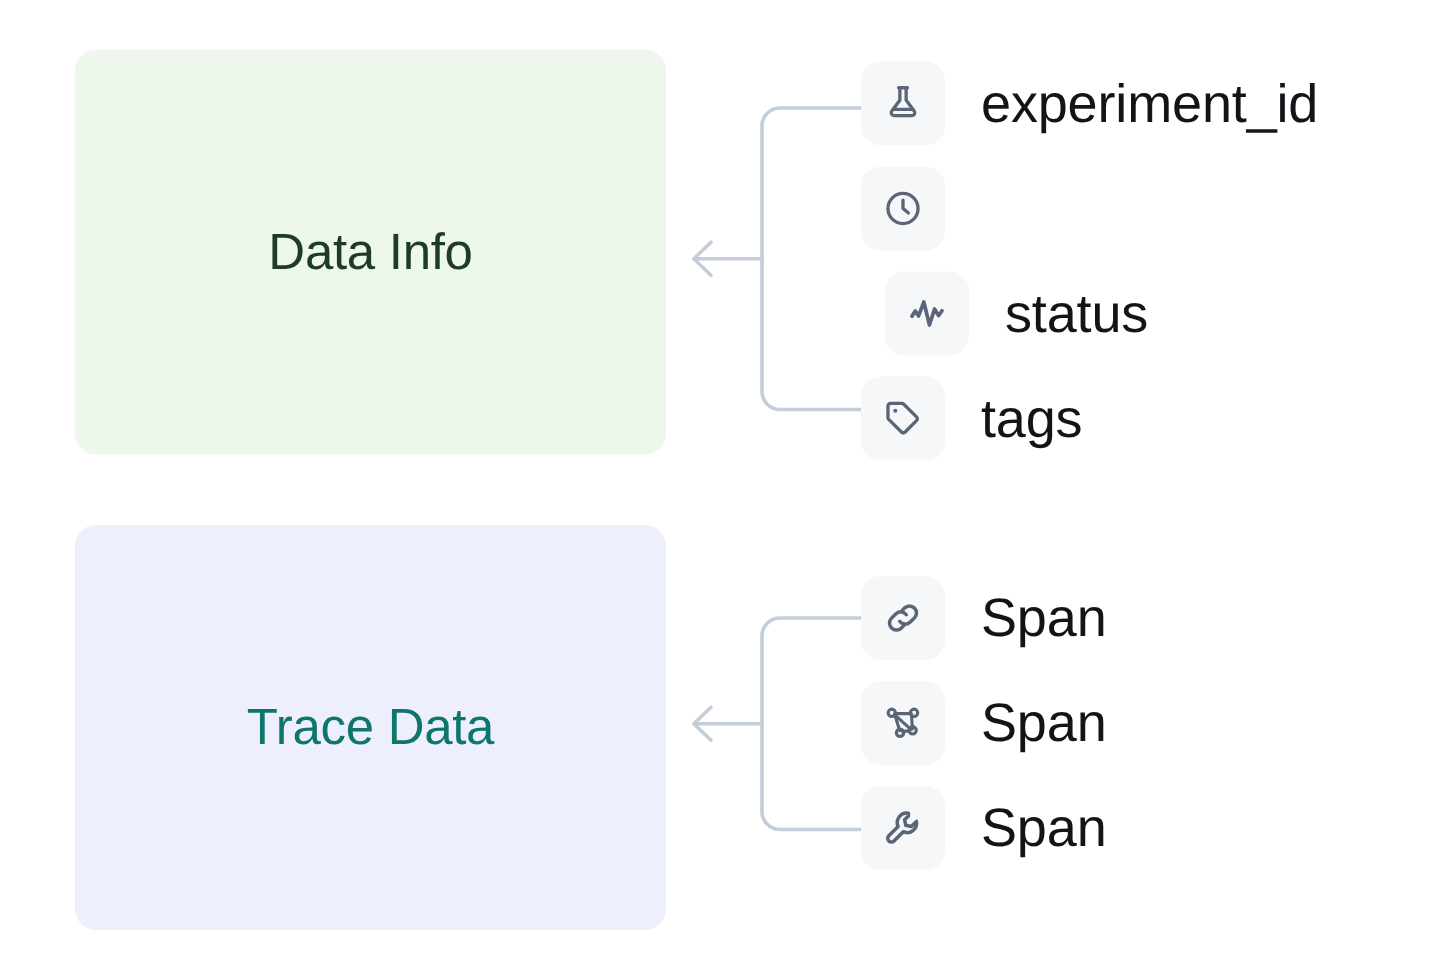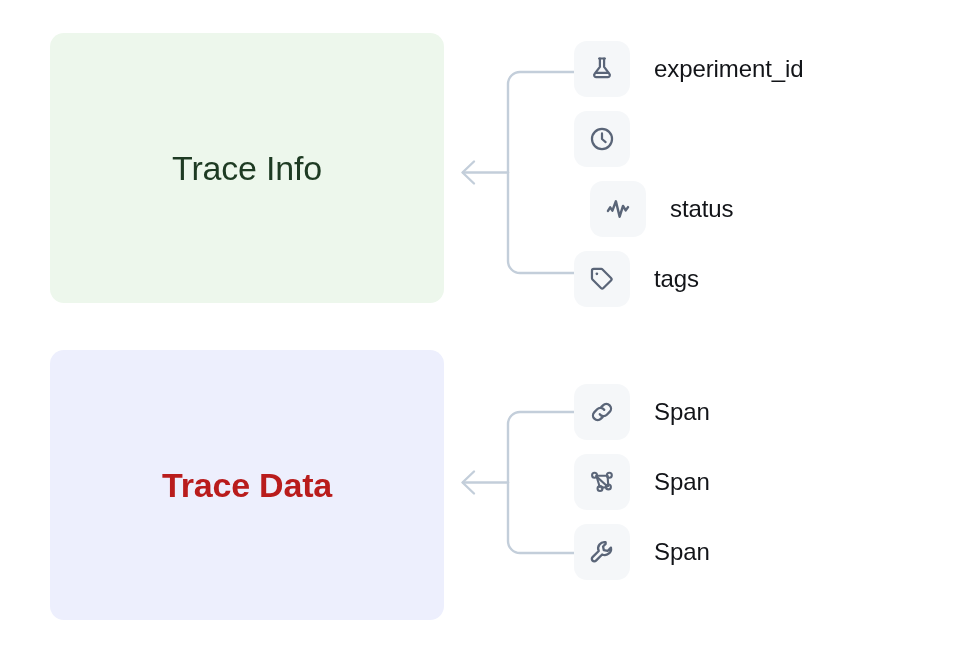"experiment_id" .row .row-label { font-size: 24px -> 36px }
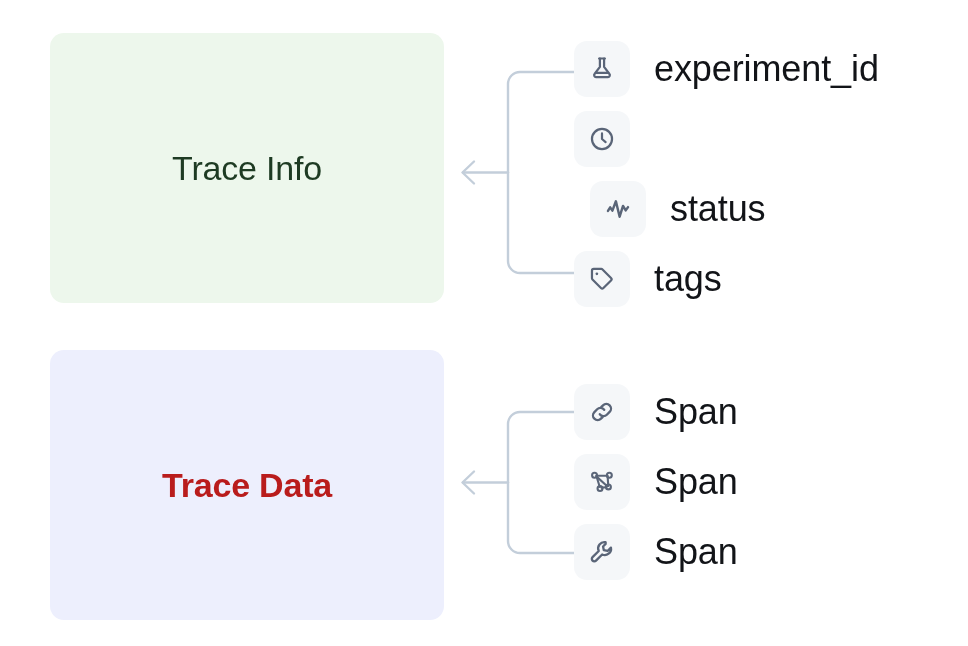"Trace Info" span.group-title { text: Trace -> Data }
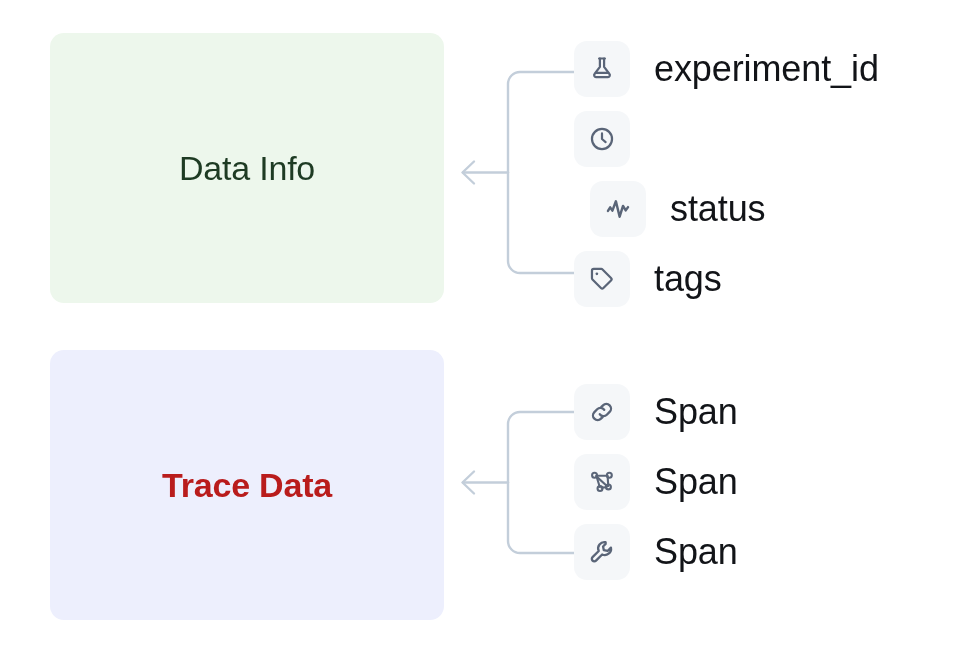"Trace Data" #box-trace-data .group-title { color: #b91c1c -> #0f766e; font-weight: bold -> none }
